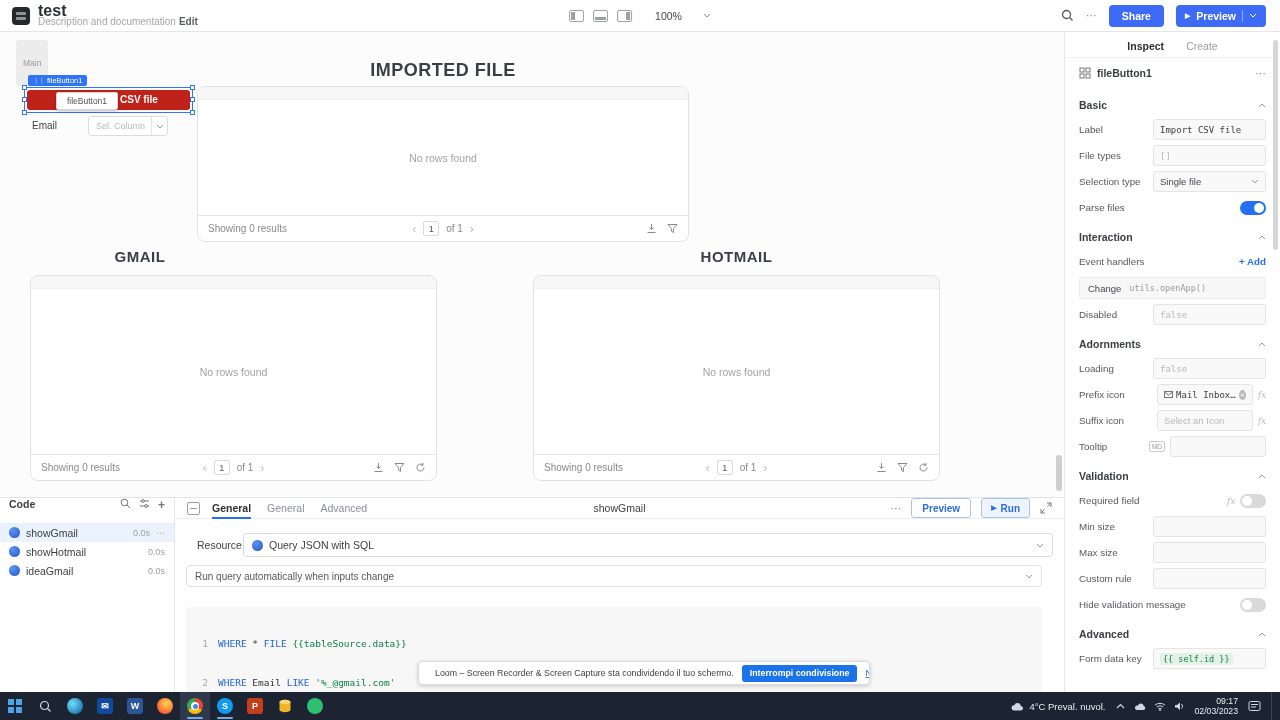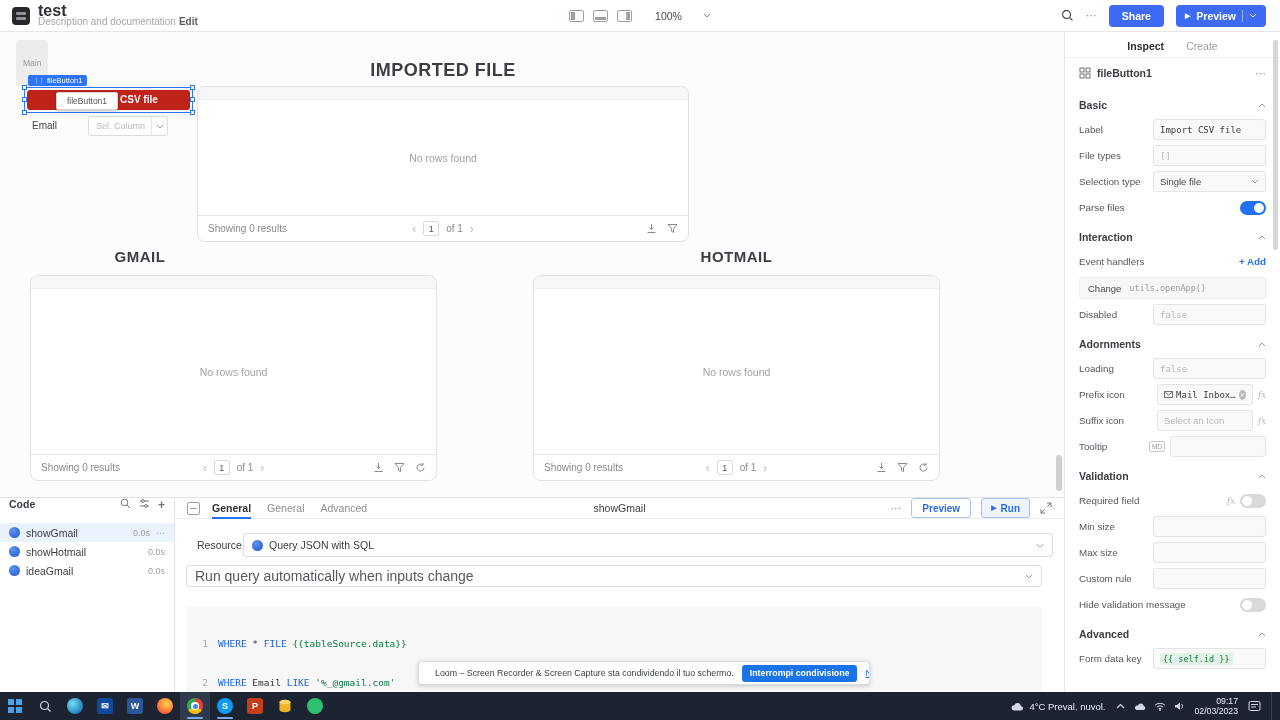"Run query automatically when inputs" .autorun { font-size: 14px -> 10px }
